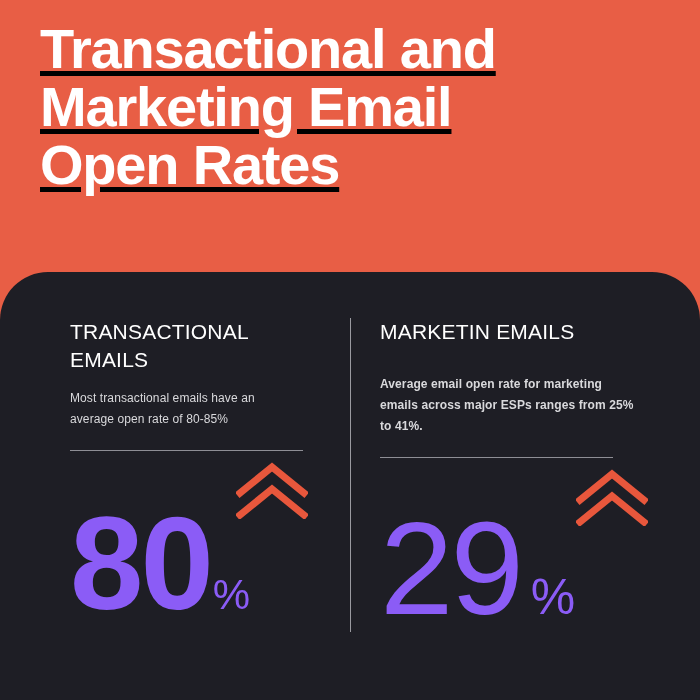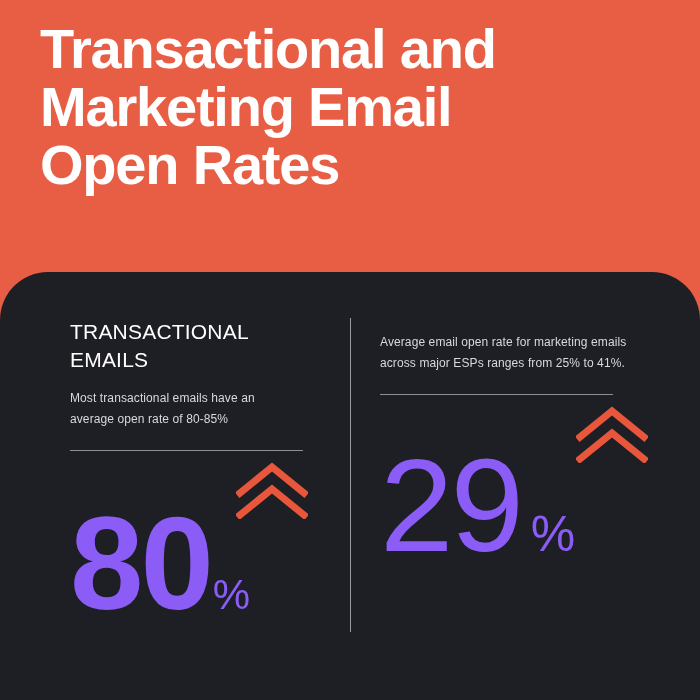"Transactional and" .header { text-decoration: none -> underline }
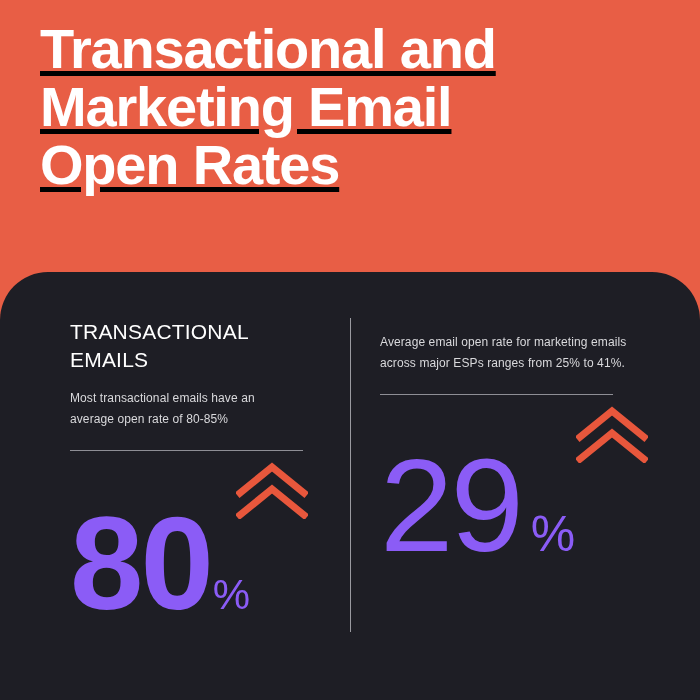"MARKETIN EMAILS" h2.stat-heading { html: none -> <h2>MARKETIN EMAILS</h2> }
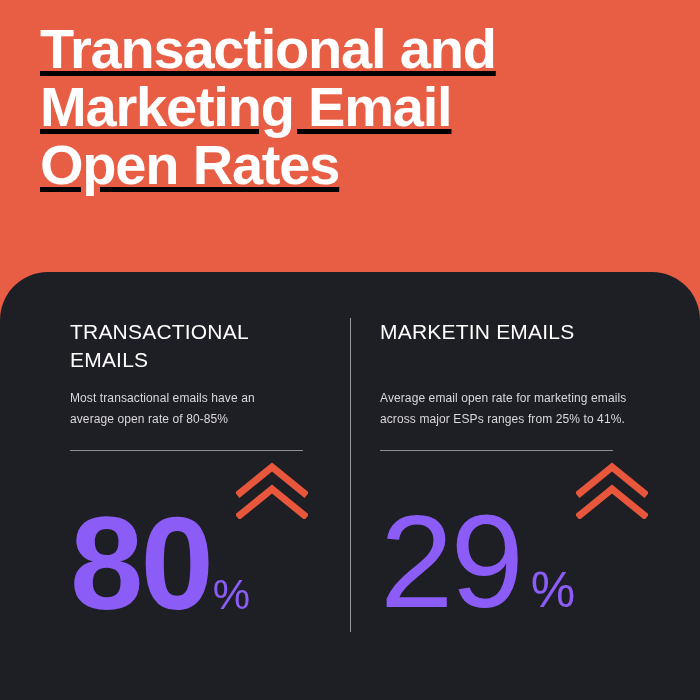"Average email open rate for" .col-right .stat-desc { font-weight: none -> bold; margin-top: 14px -> none }
